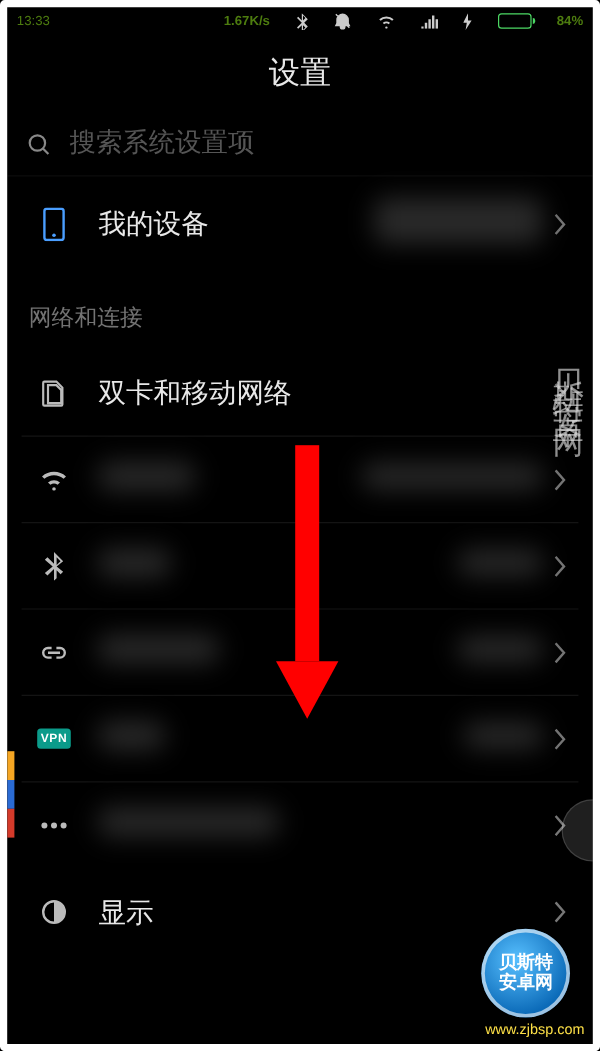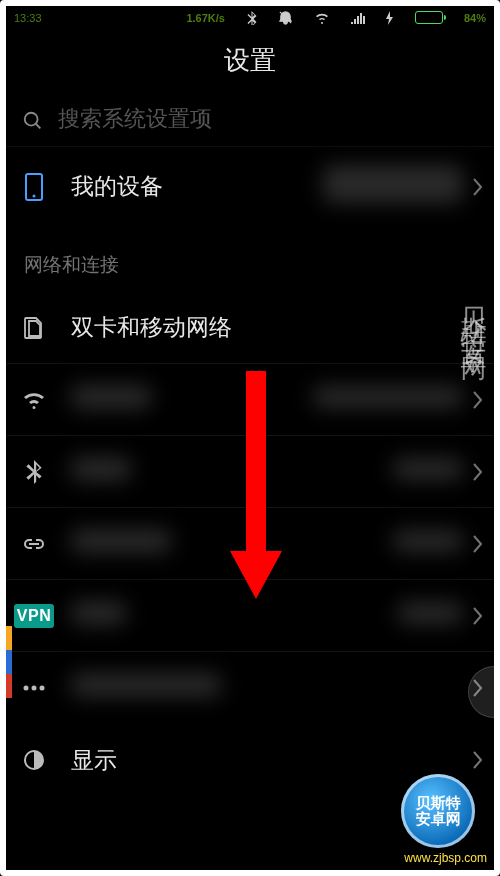"我的设备" .section { padding: 0 1px -> 0 12px }
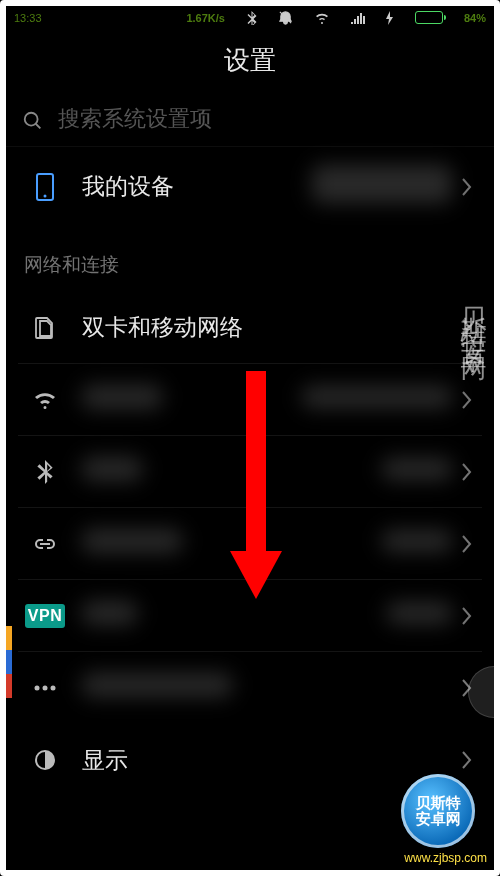"VPN" .vpn-icon { font-size: 16px -> 10px }
